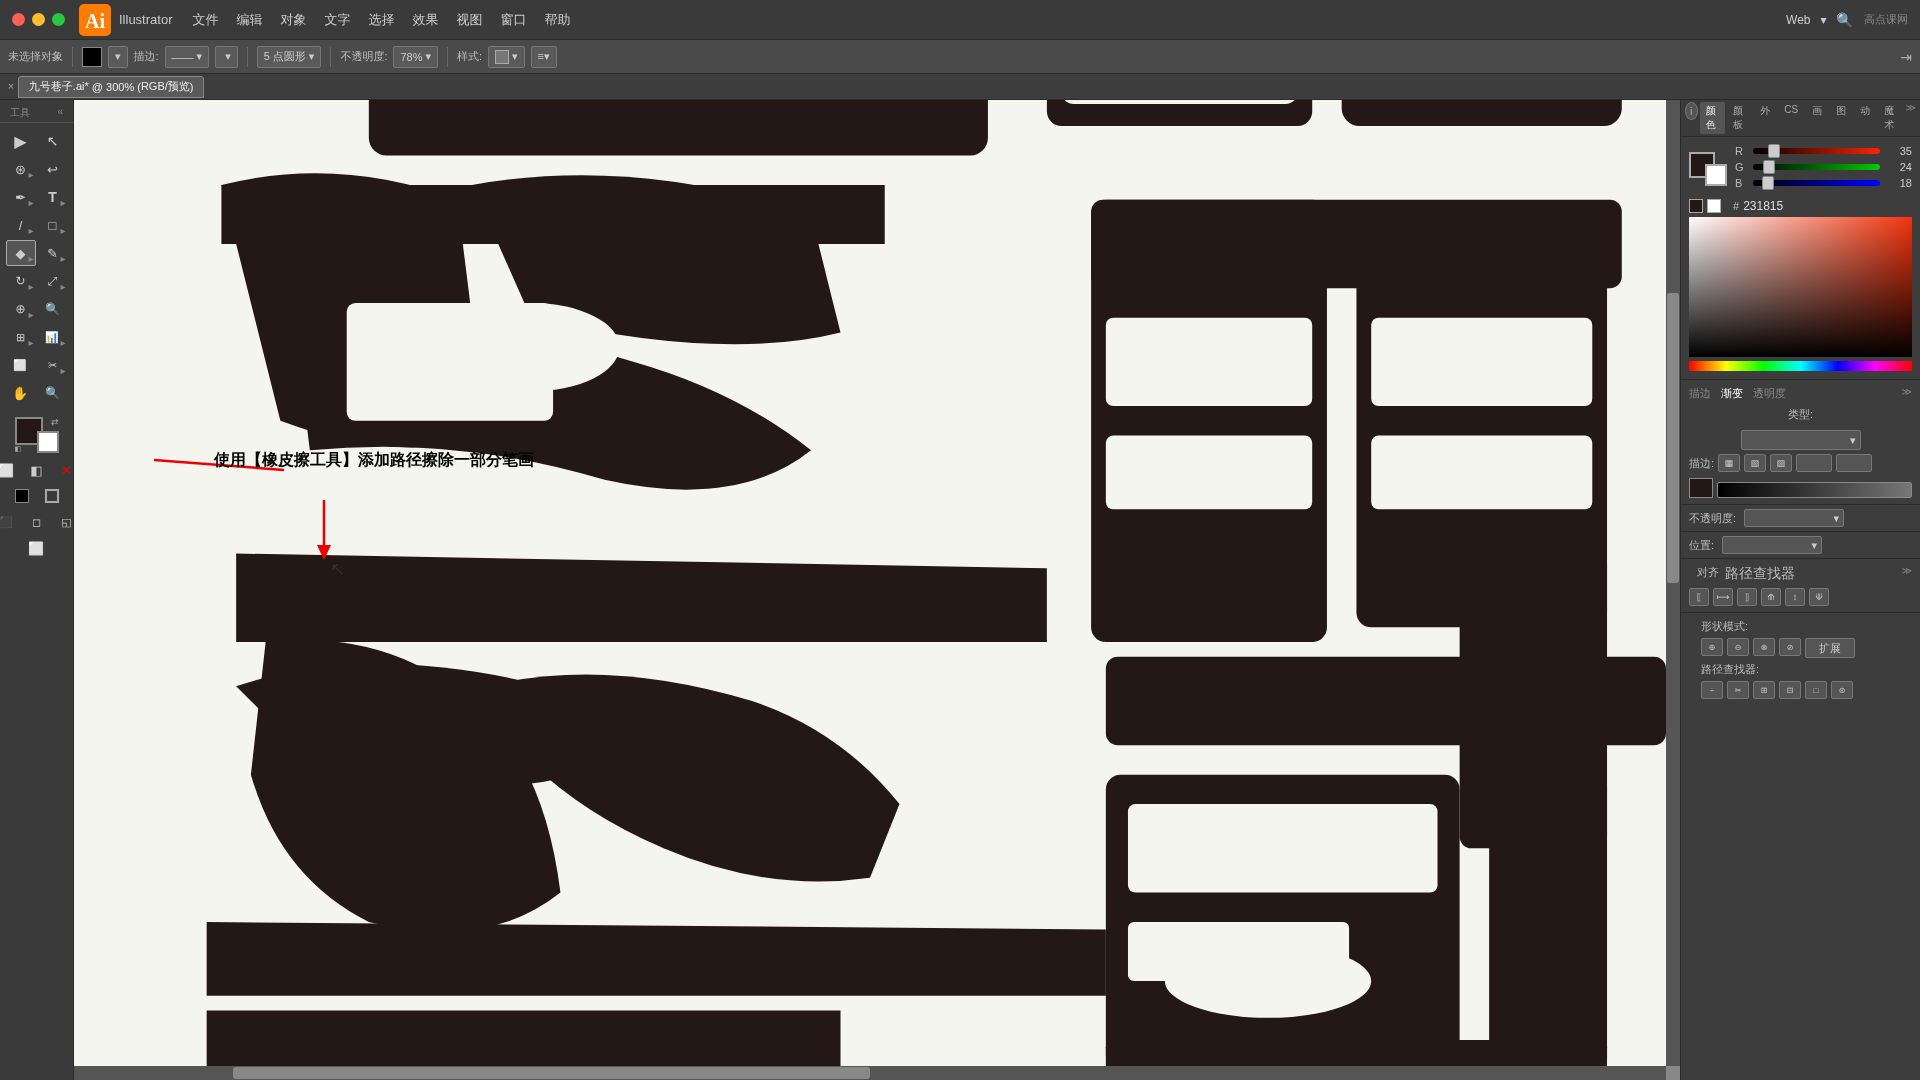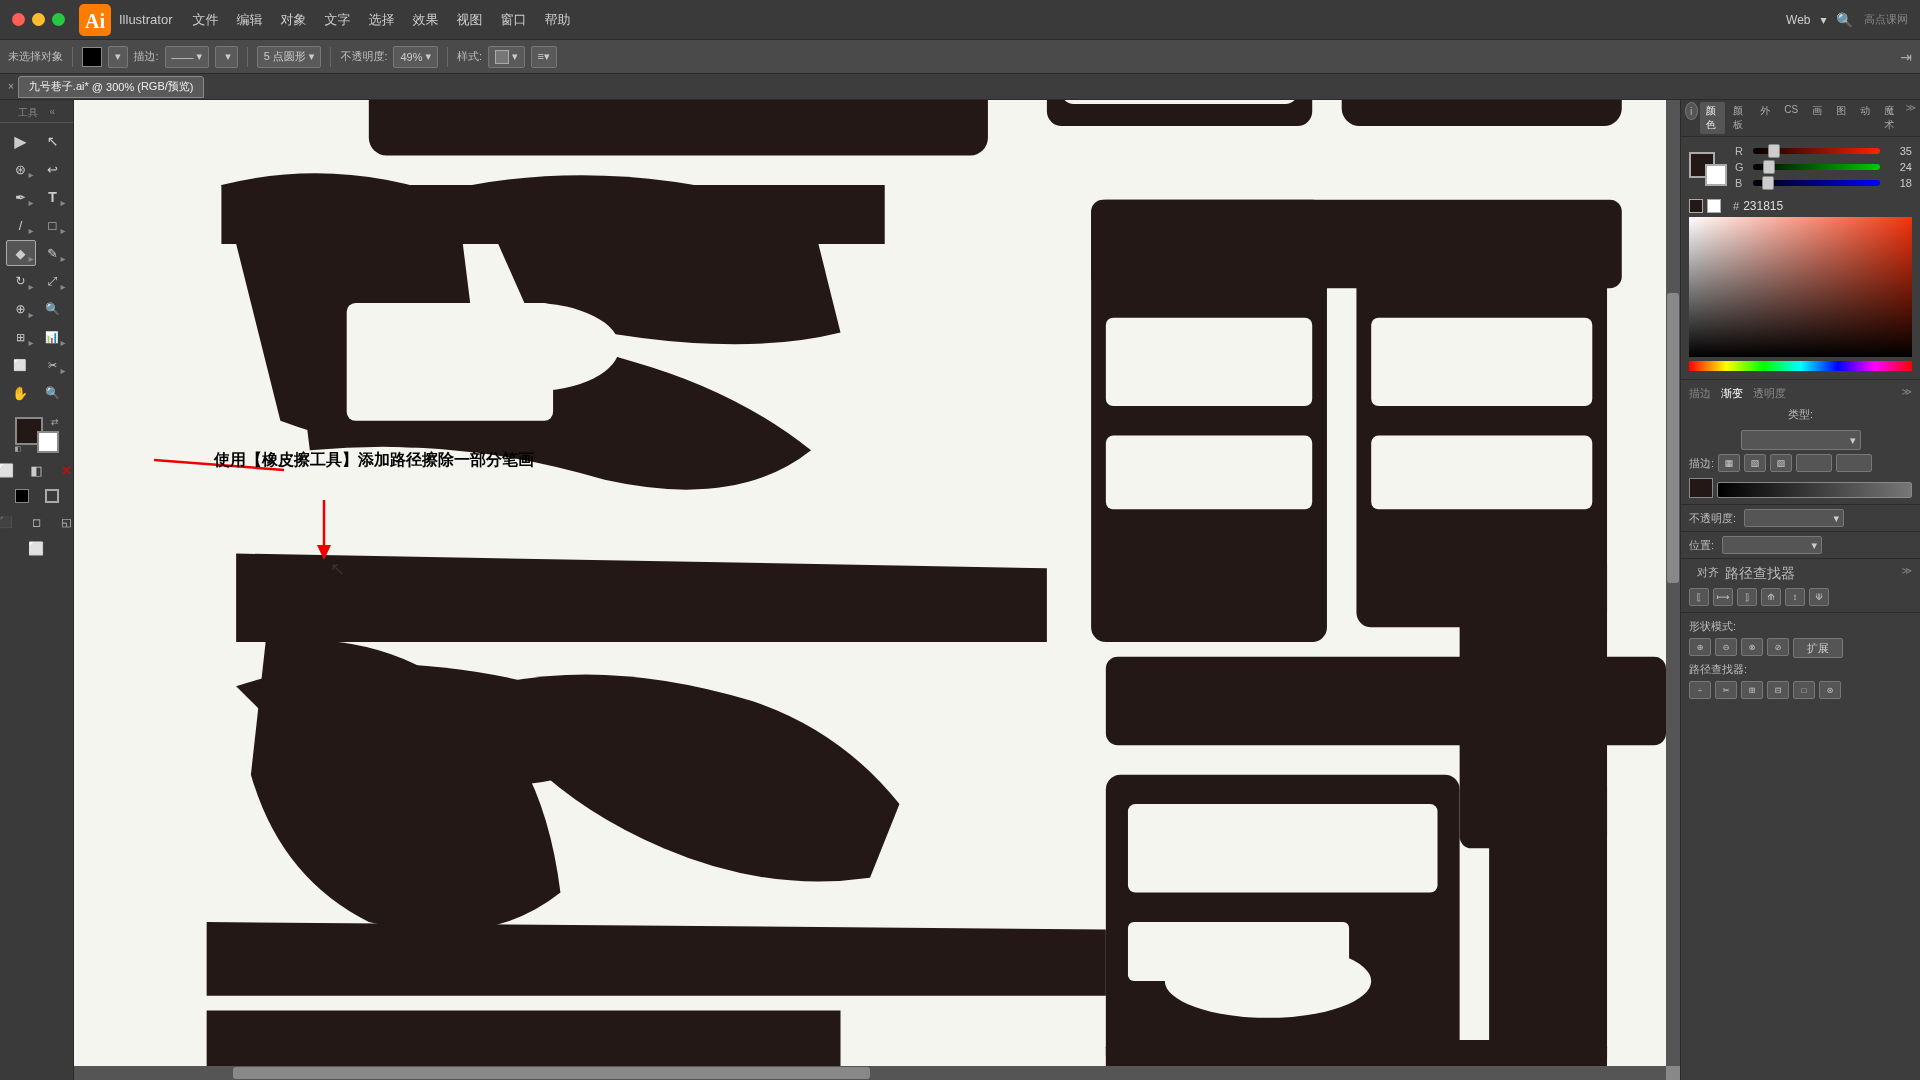"49%" span { text: 49% -> 78% }
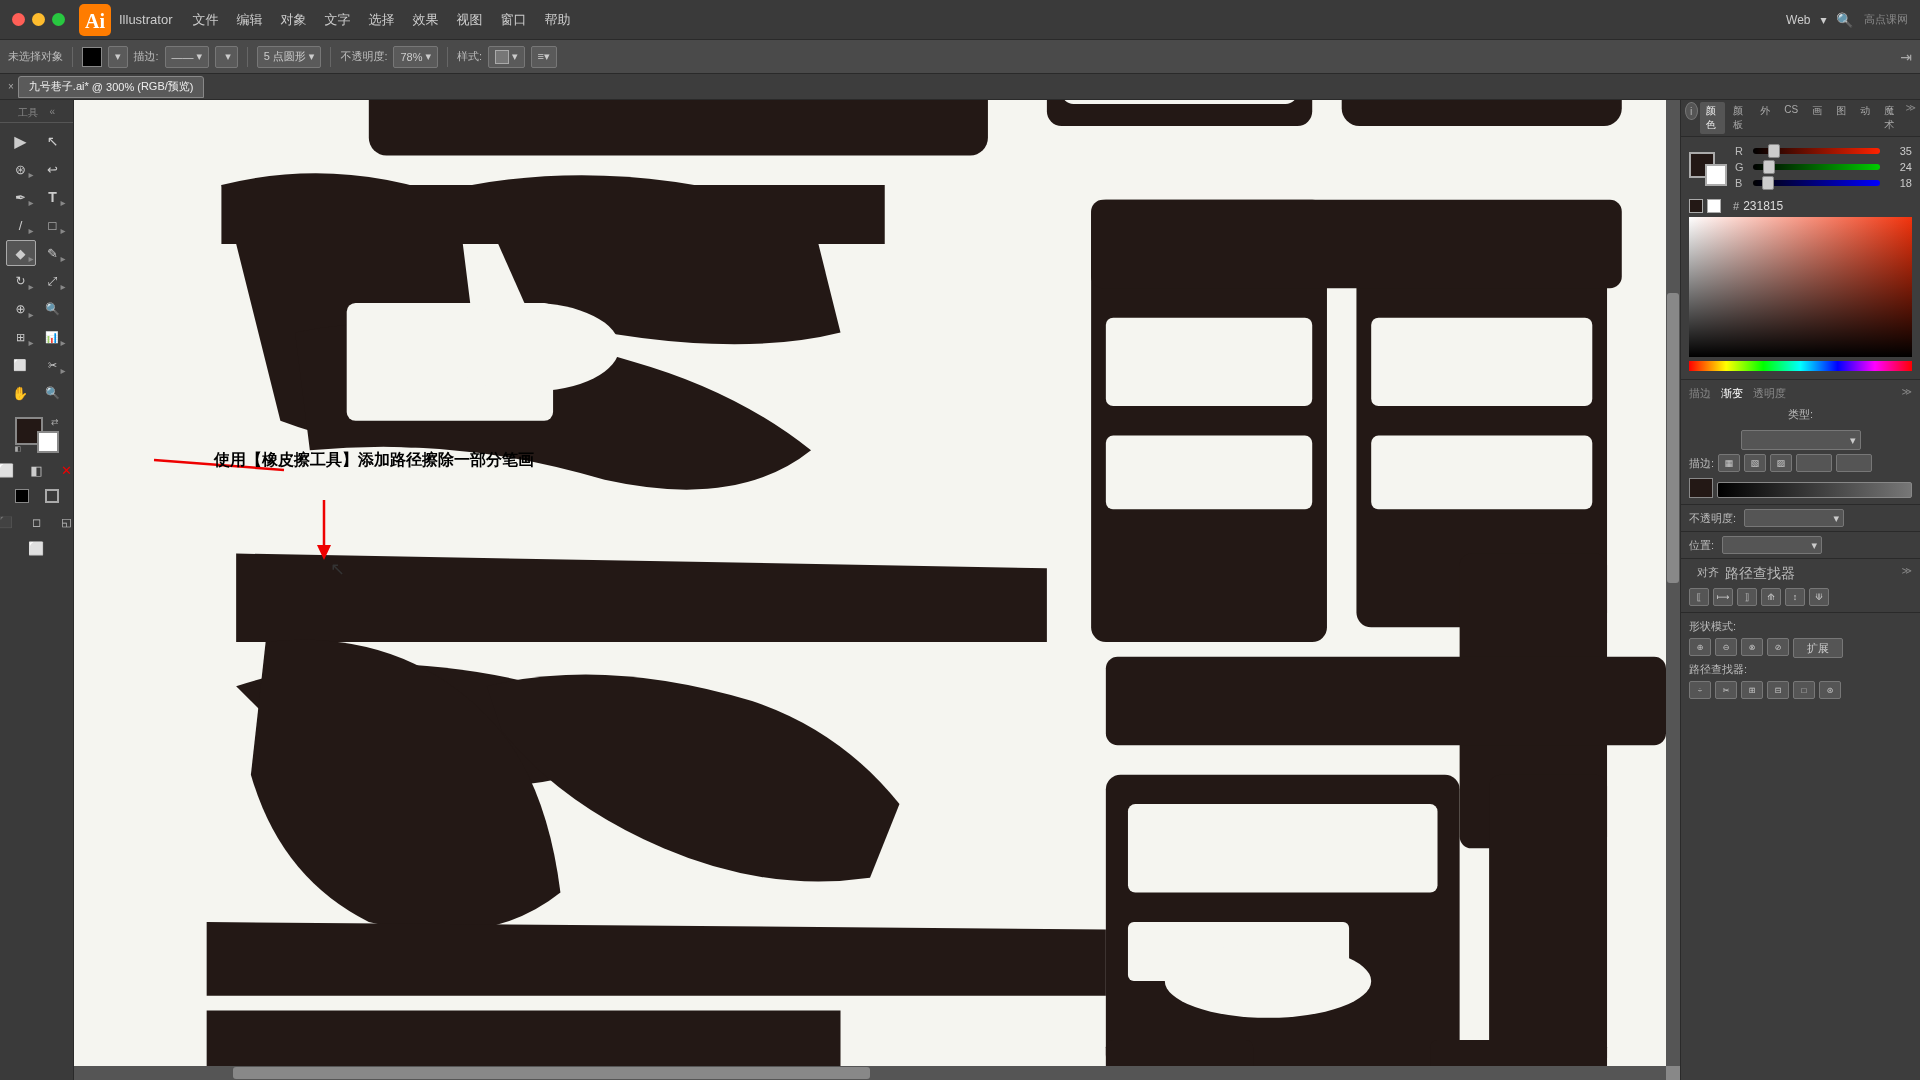"工具" .toolbox-header { padding: 2px 18px -> 2px 10px }
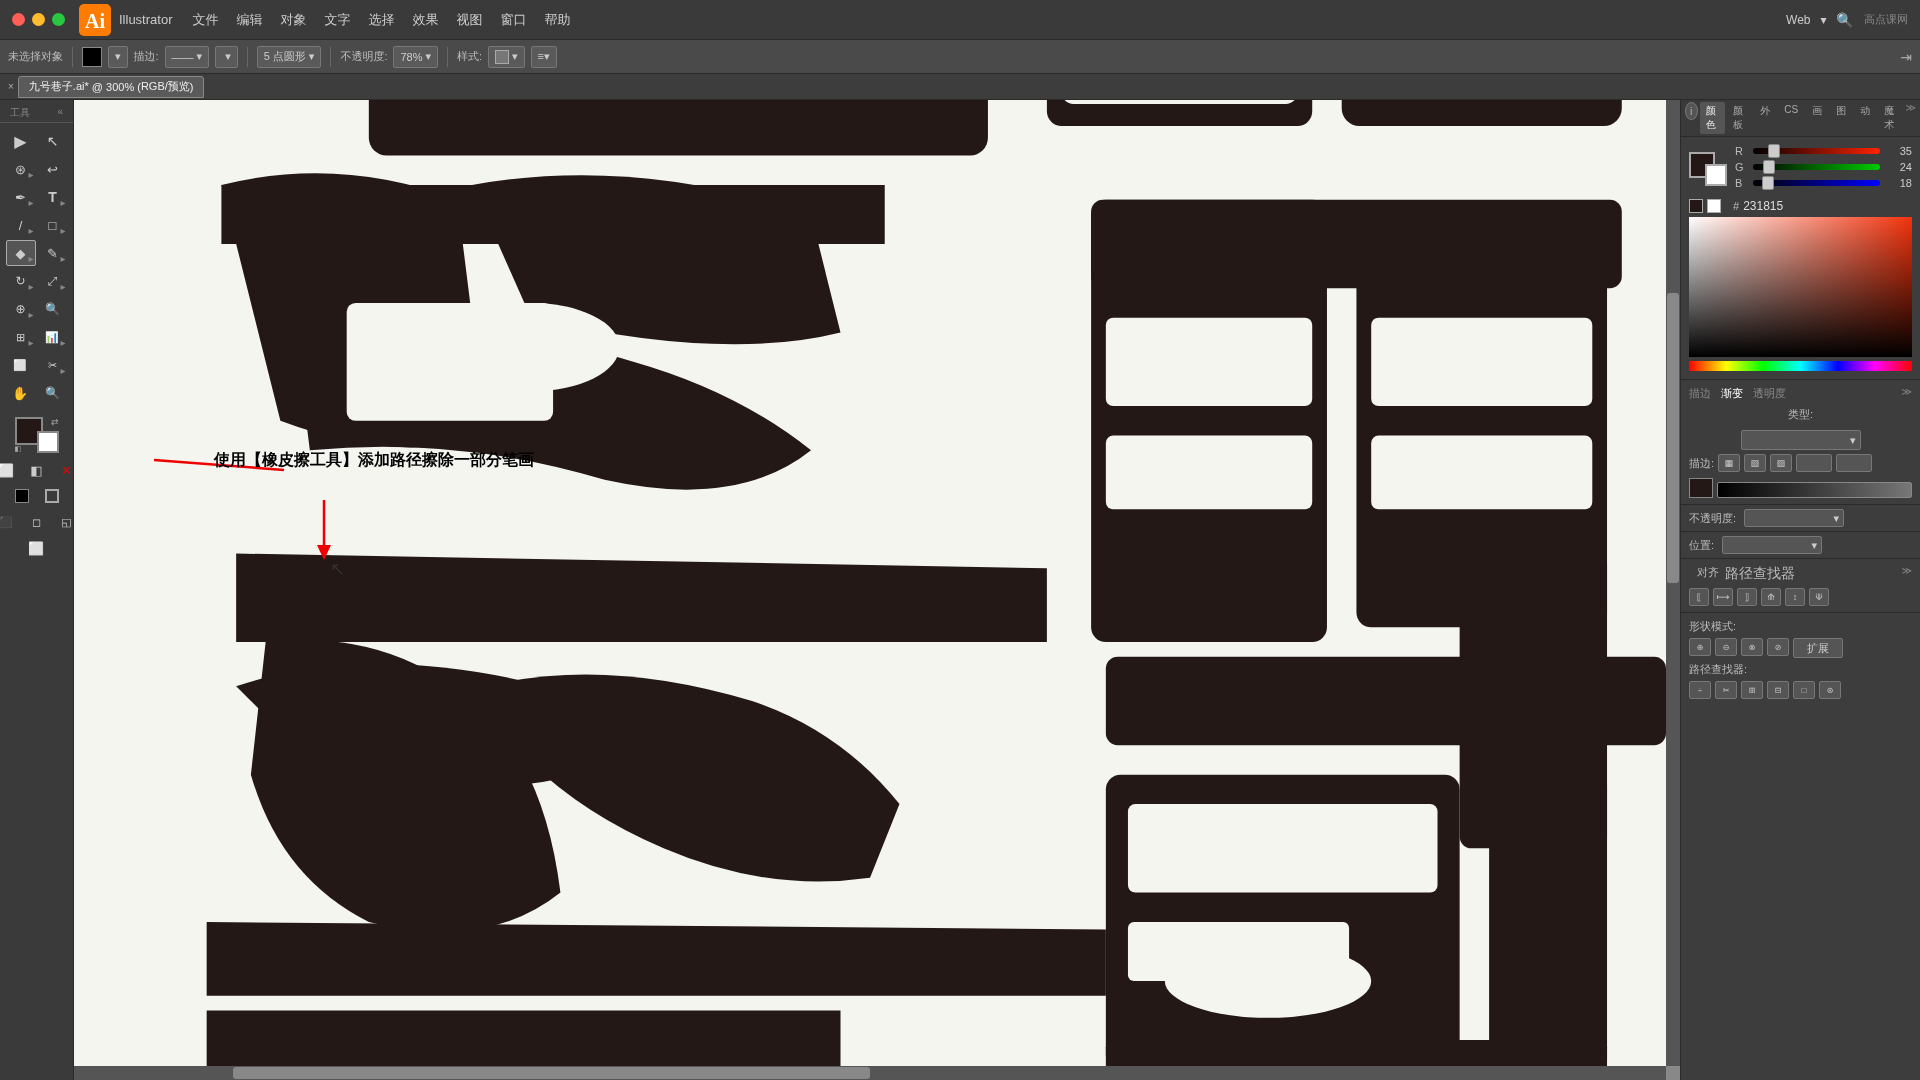"形状模式:" .path-section { padding: 6px 8px -> 6px 20px }
